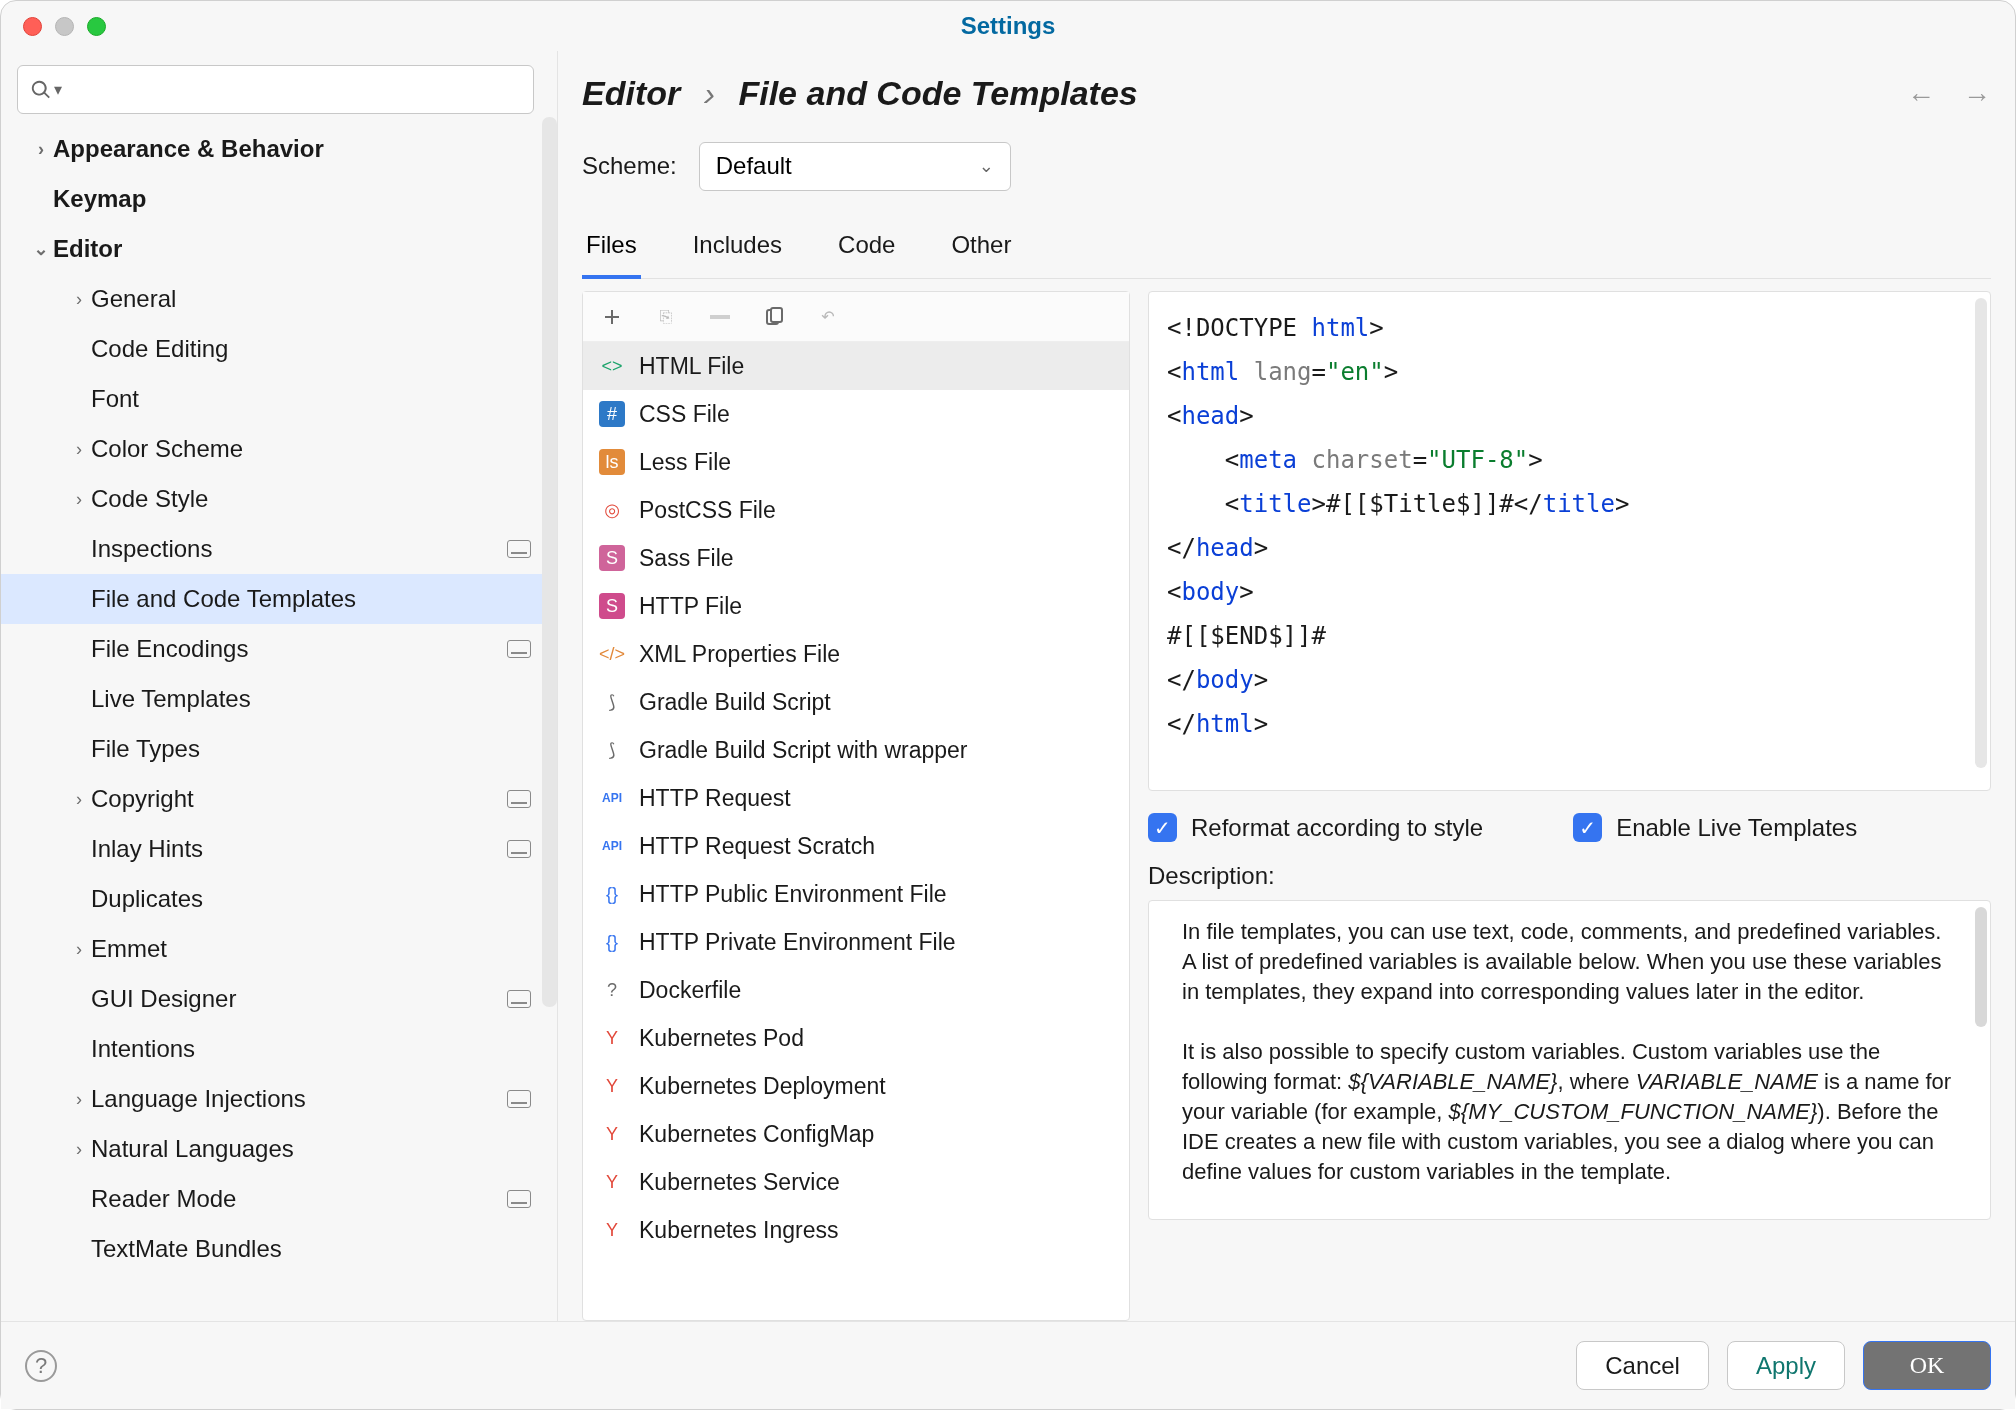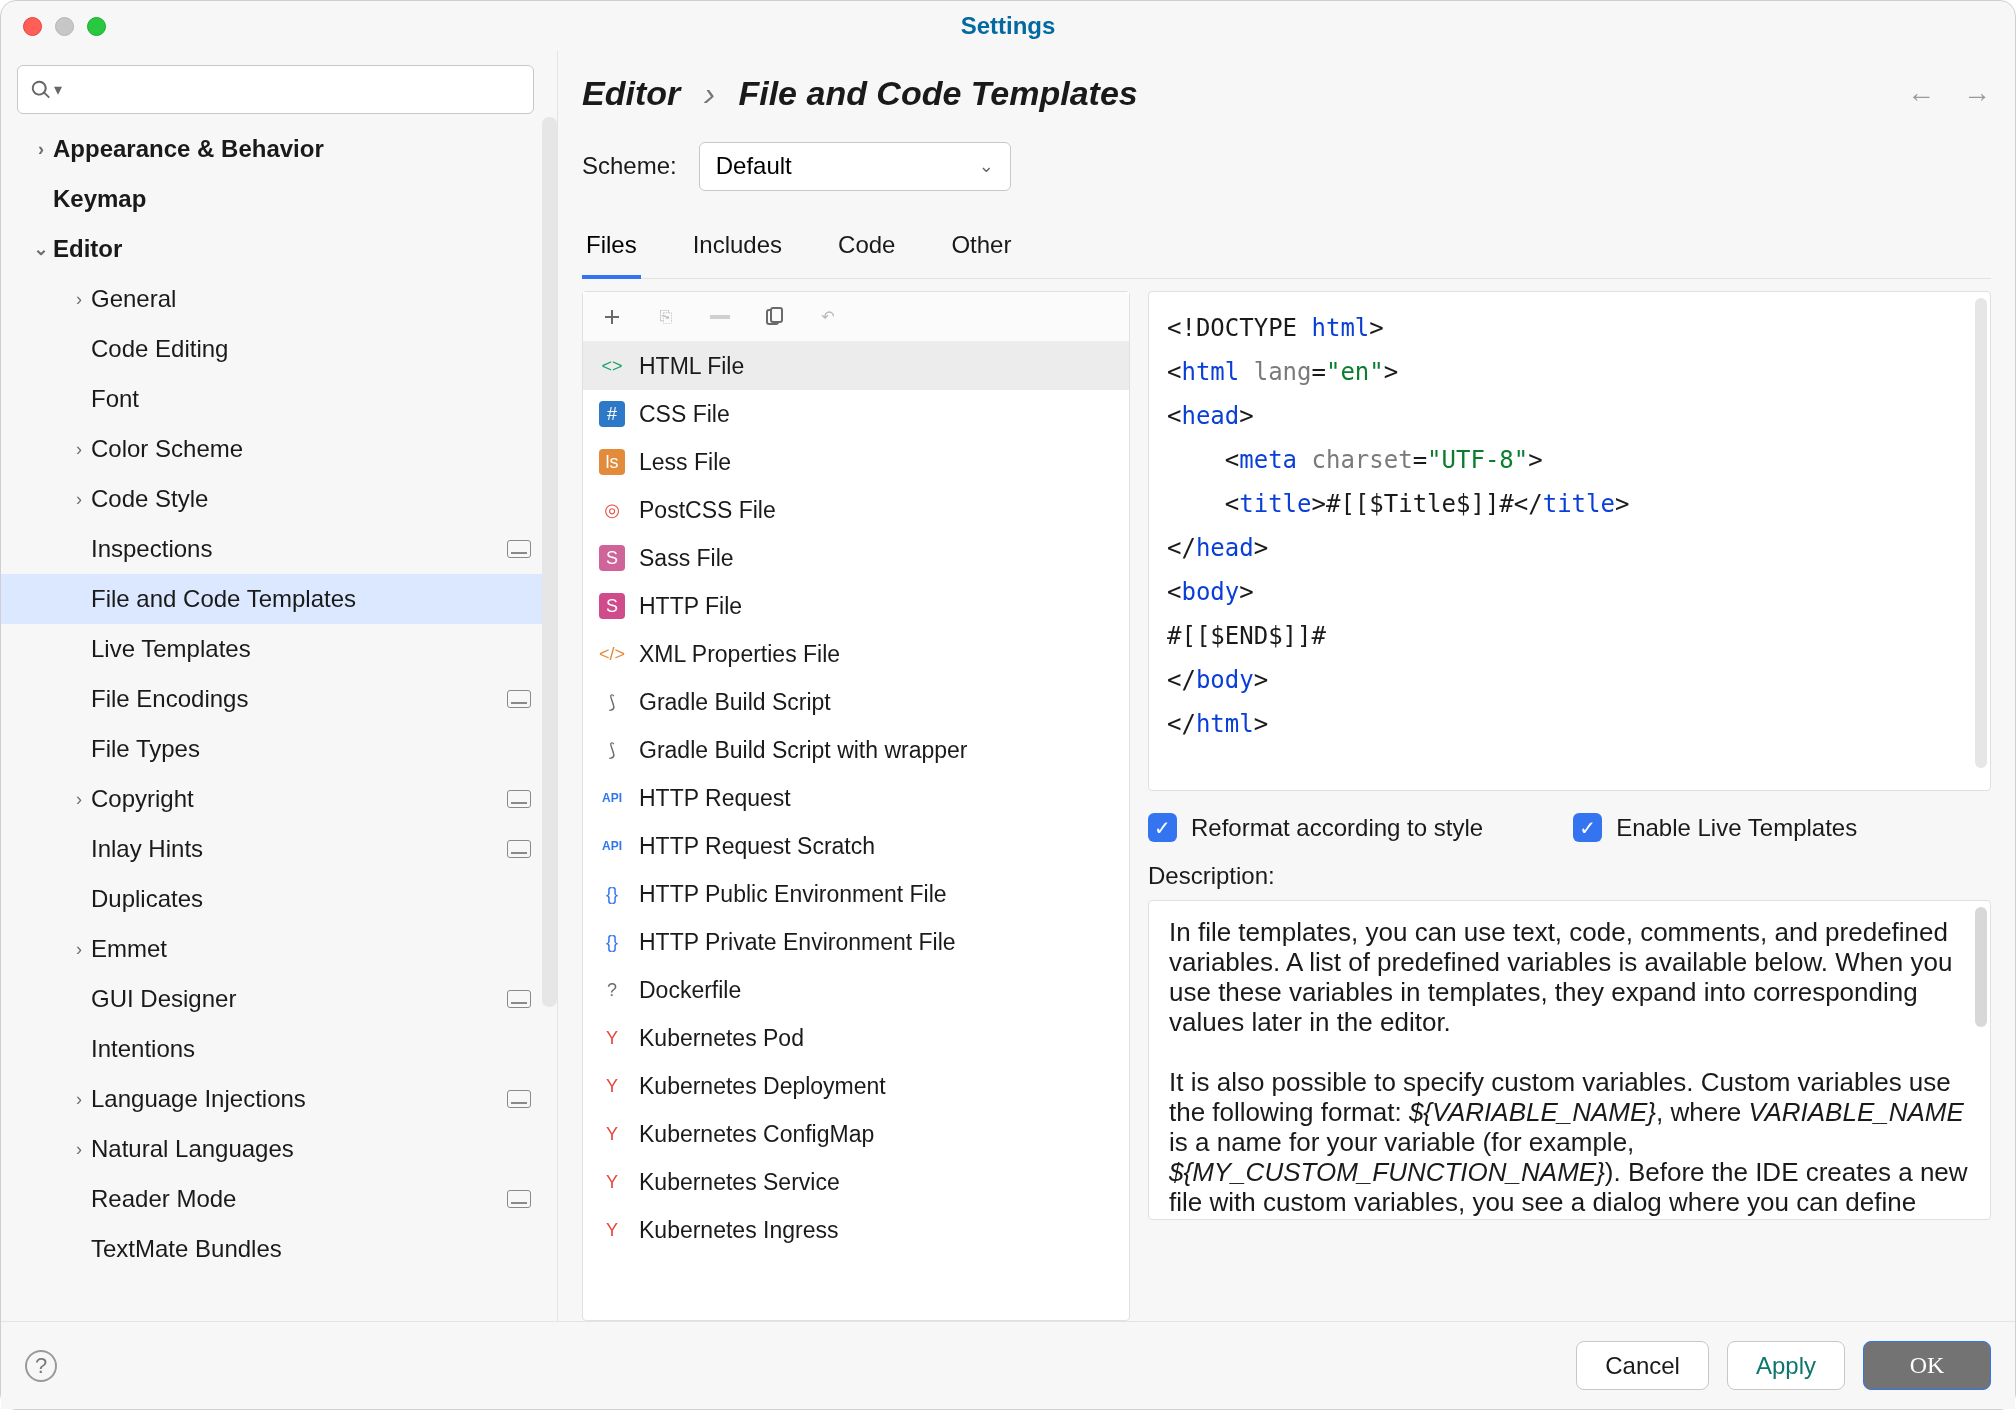"Live Templates" div.tree-item { order: before "File Encodings" -> after "File Encodings" }
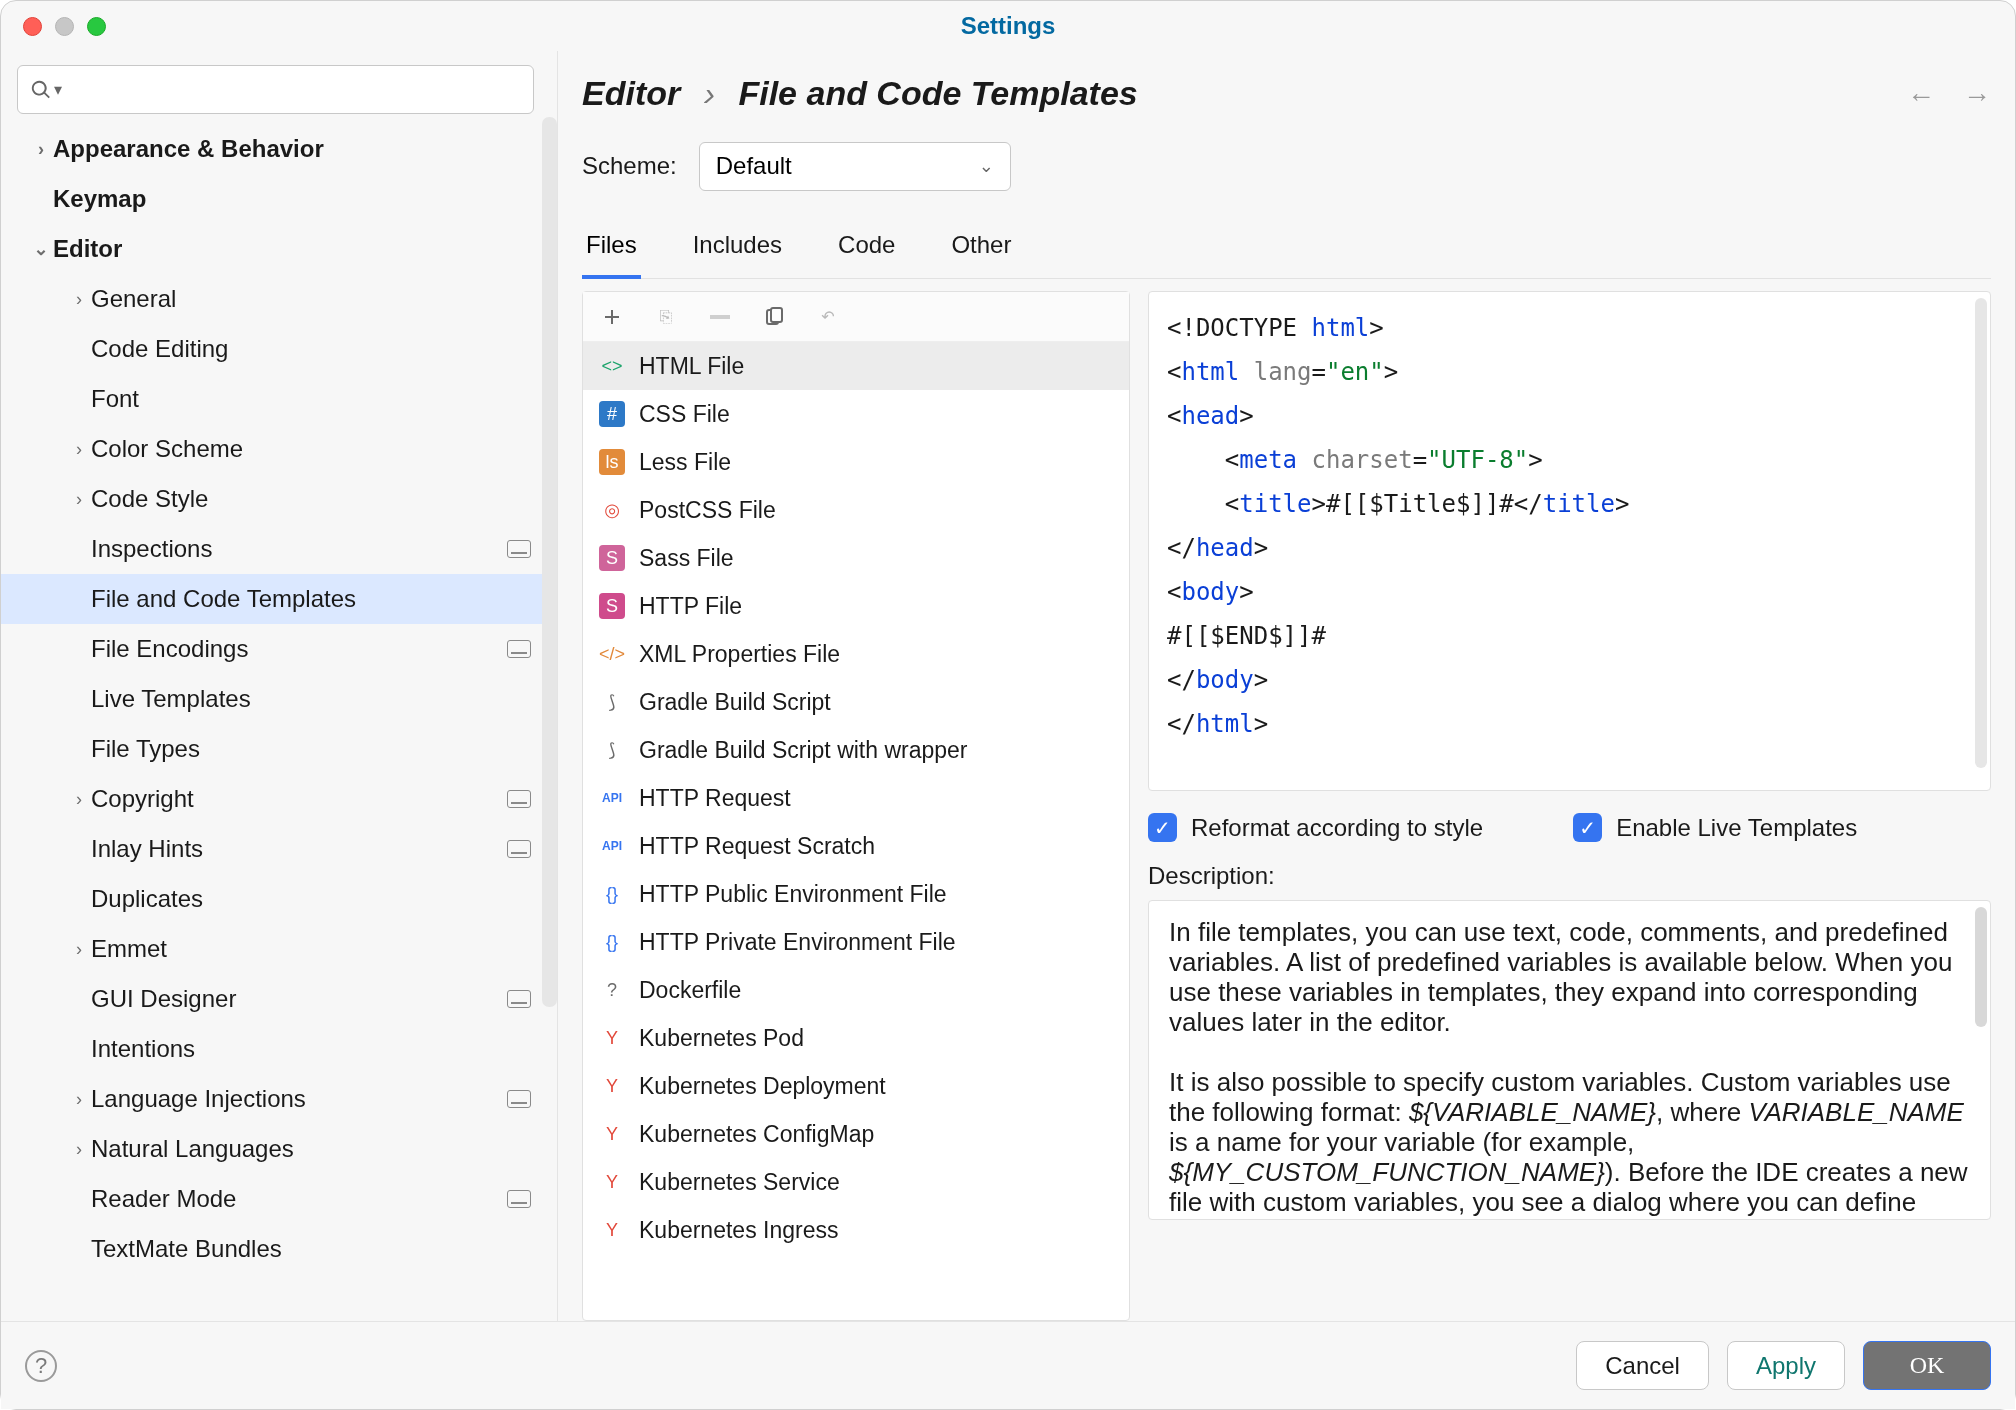"In file templates, you can" .desc { font-size: 26px -> 22px; padding: 16px 20px -> 16px 33px }
